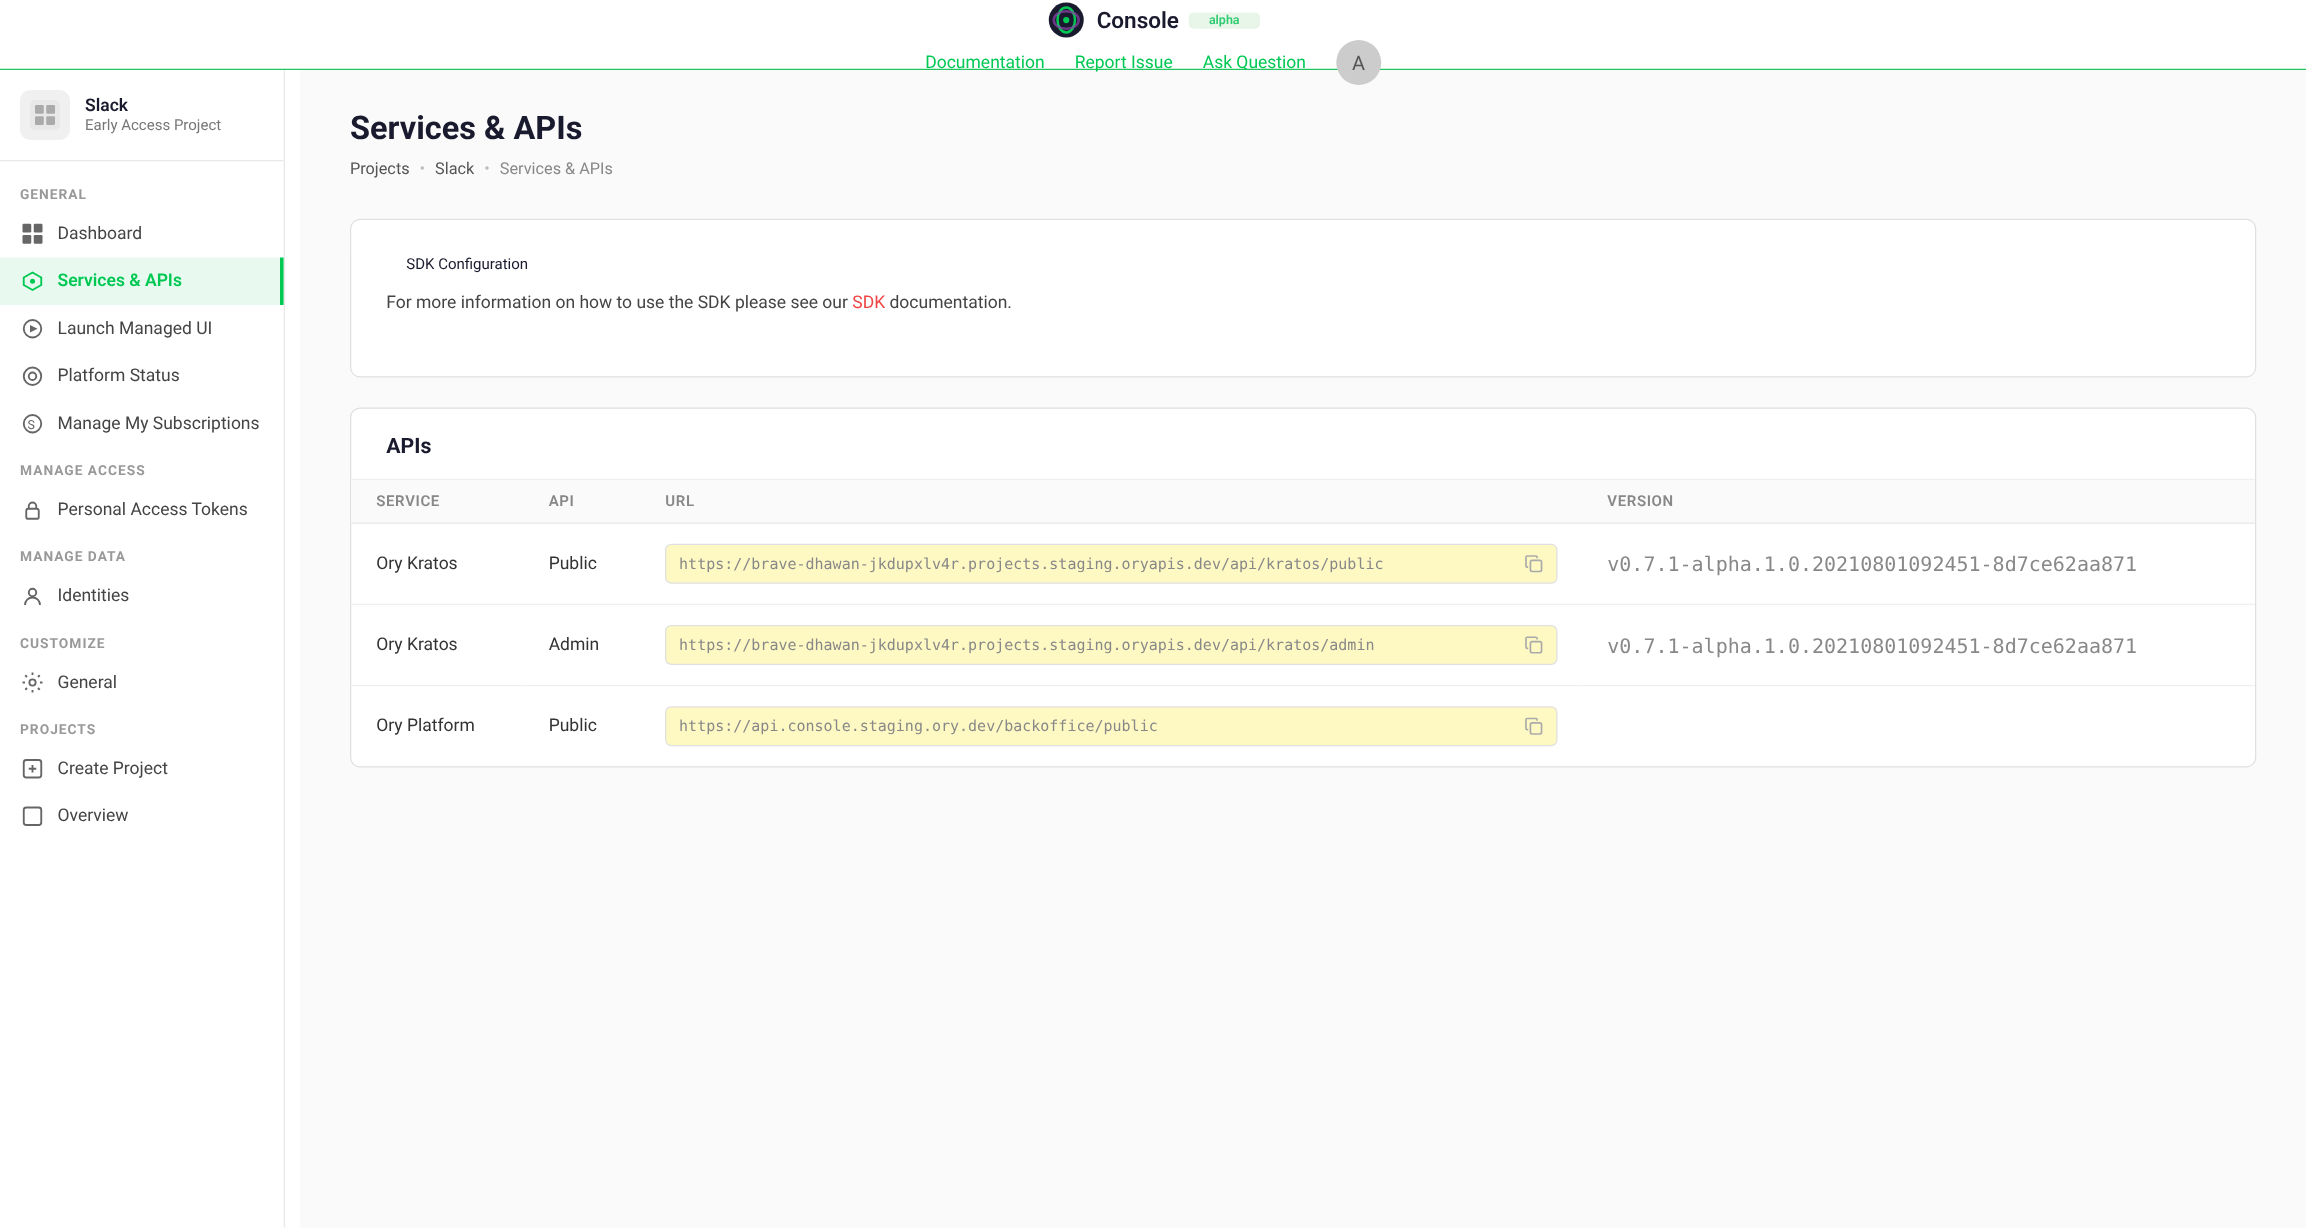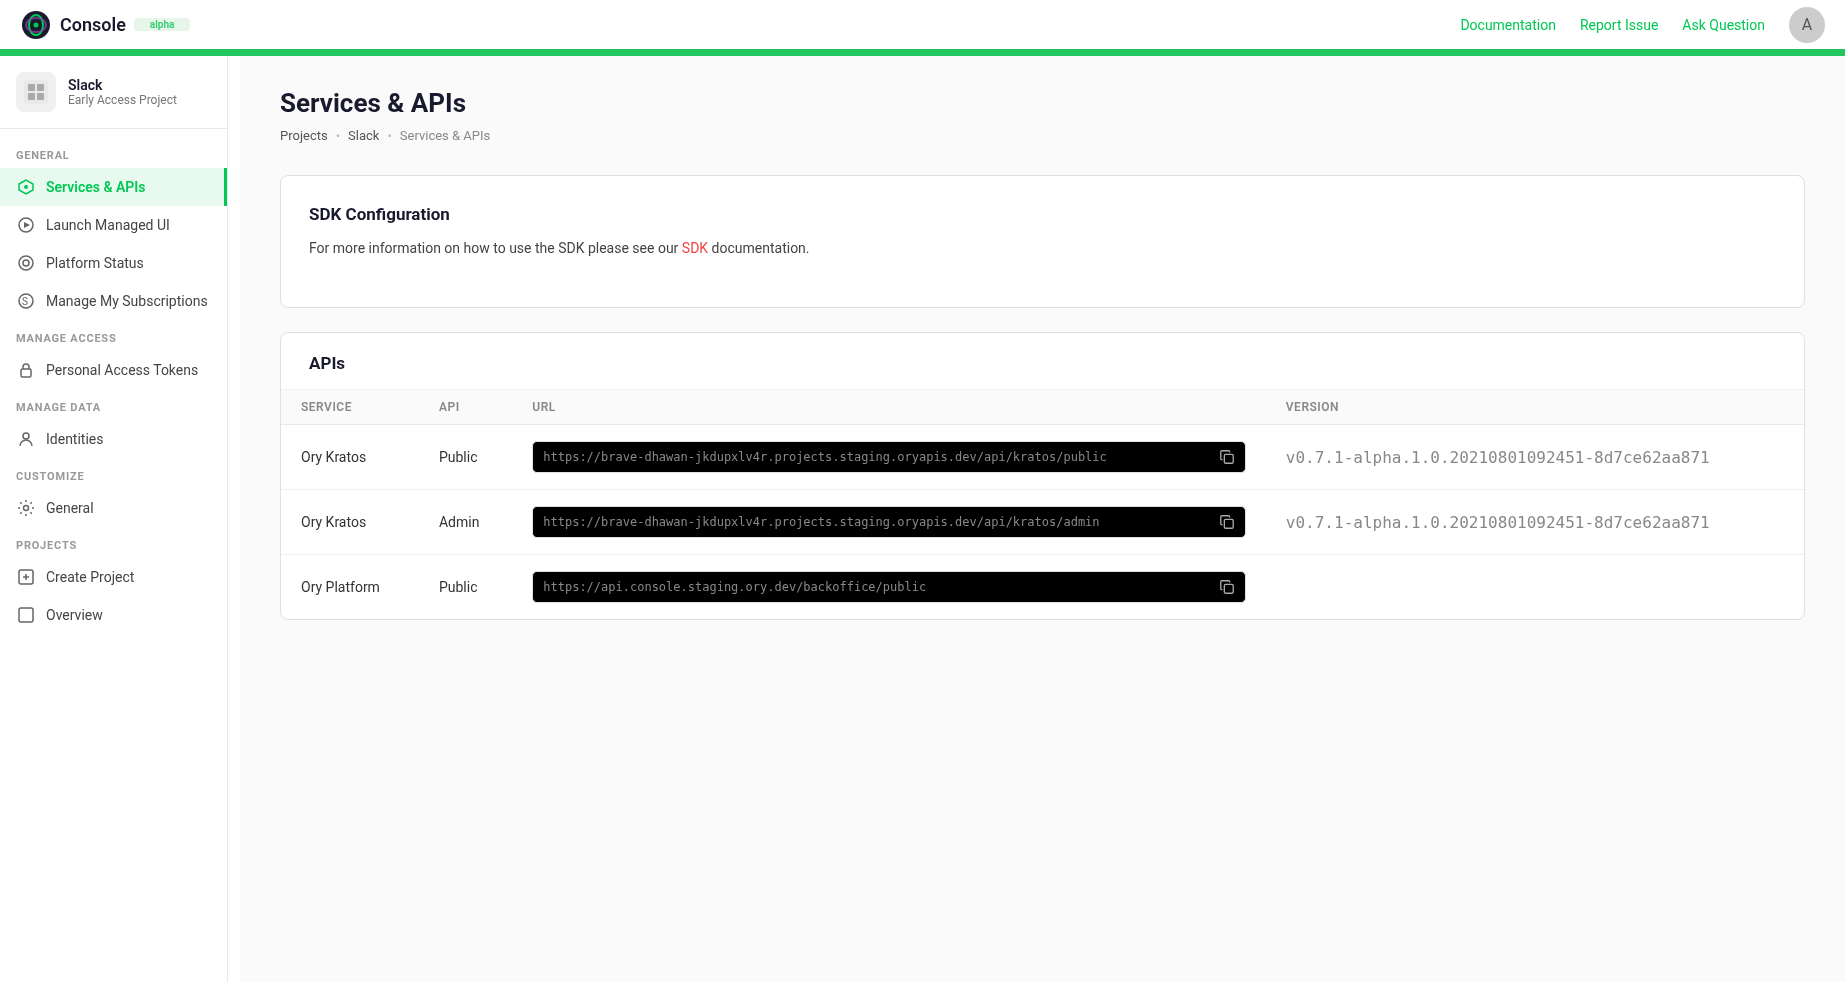"Console" .top-nav { border-bottom: 7px solid #22c55e -> 1px solid #22c55e; flex-direction: none -> column }
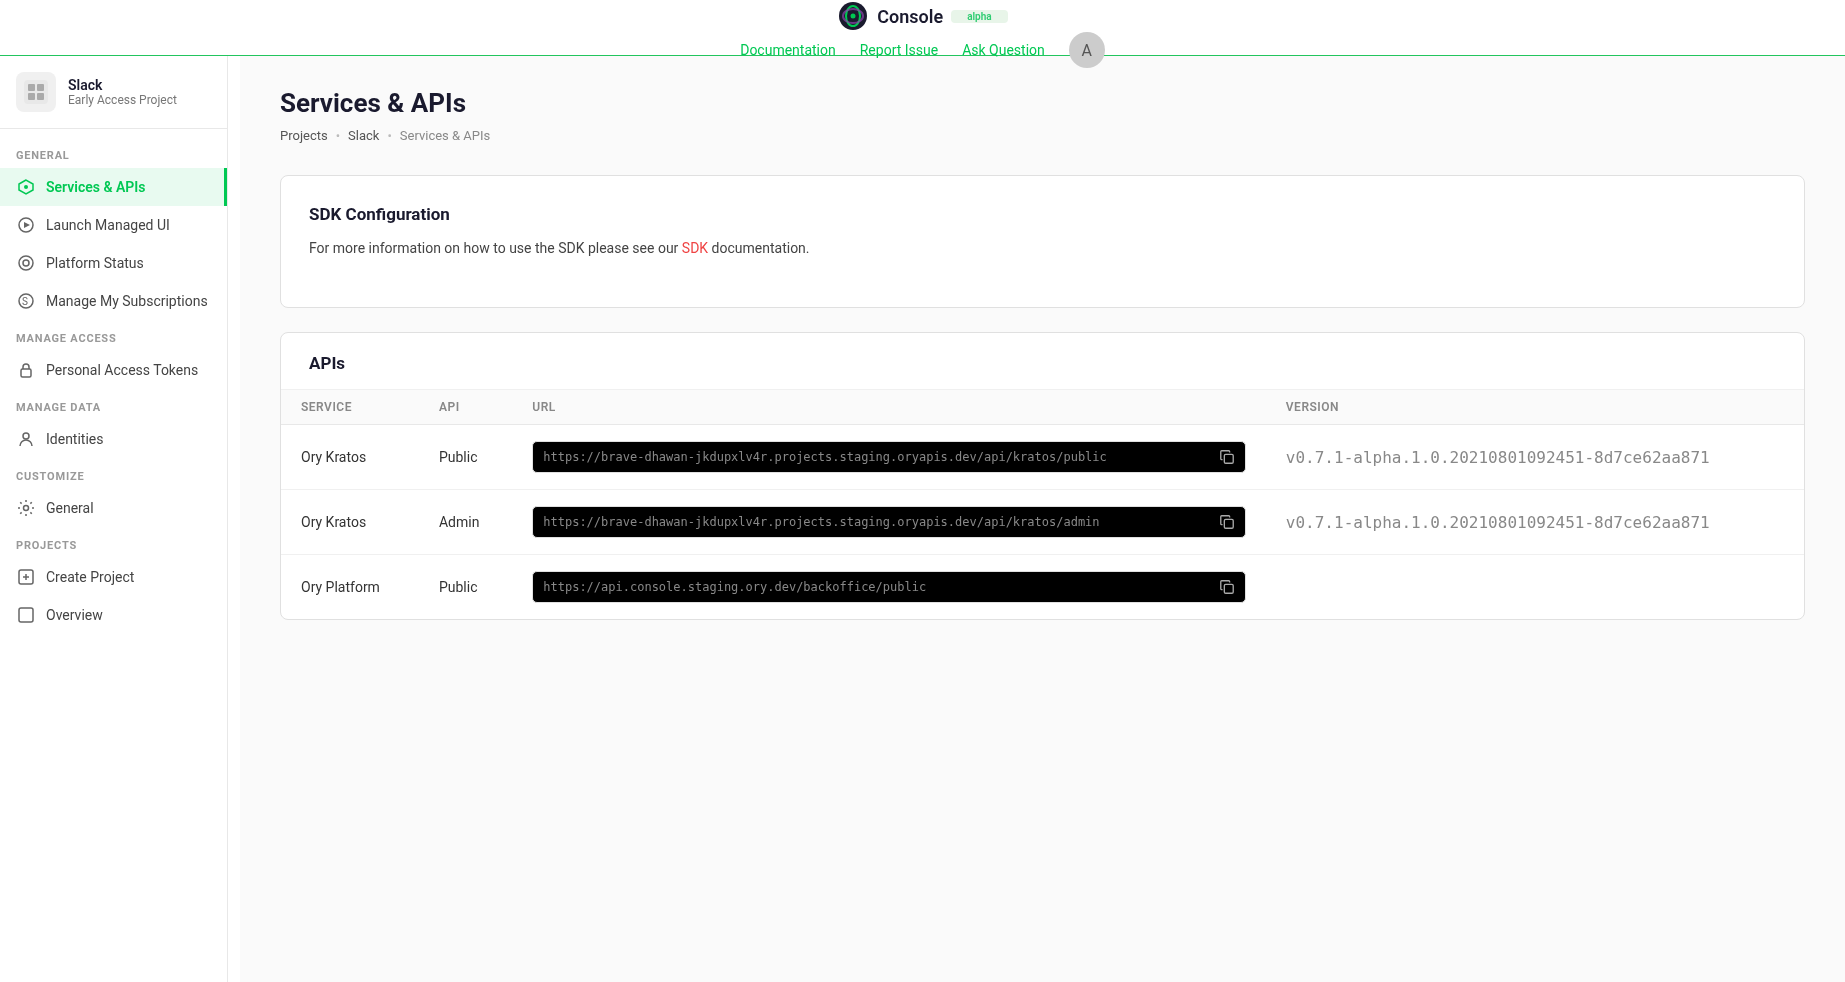"Dashboard" div.sidebar-item { html: none -> <div> <span> <svg> <rect></rect> <rect></rect> <rect></rect> <rect></rect> </svg> </span> <span>Dashboard</span> </div> }
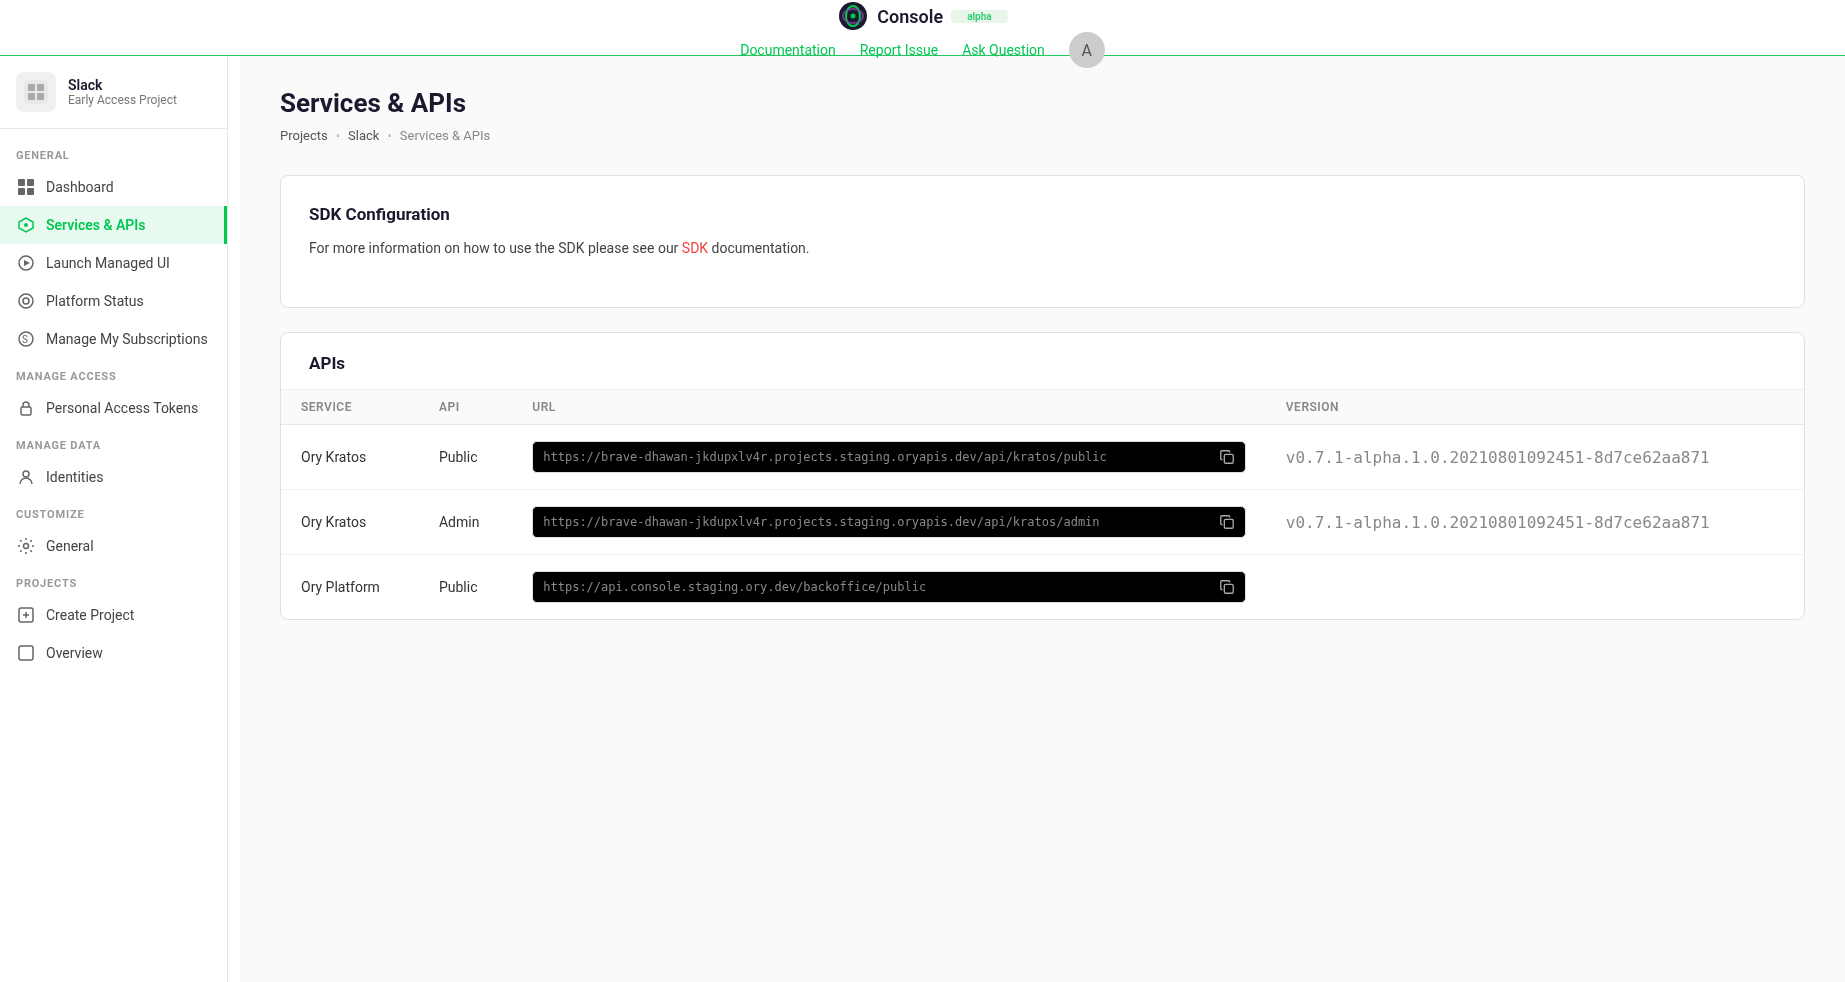"SDK Configuration" .card-title { font-size: 17px -> 12px; font-weight: 700 -> 400; margin-left: none -> 16px }
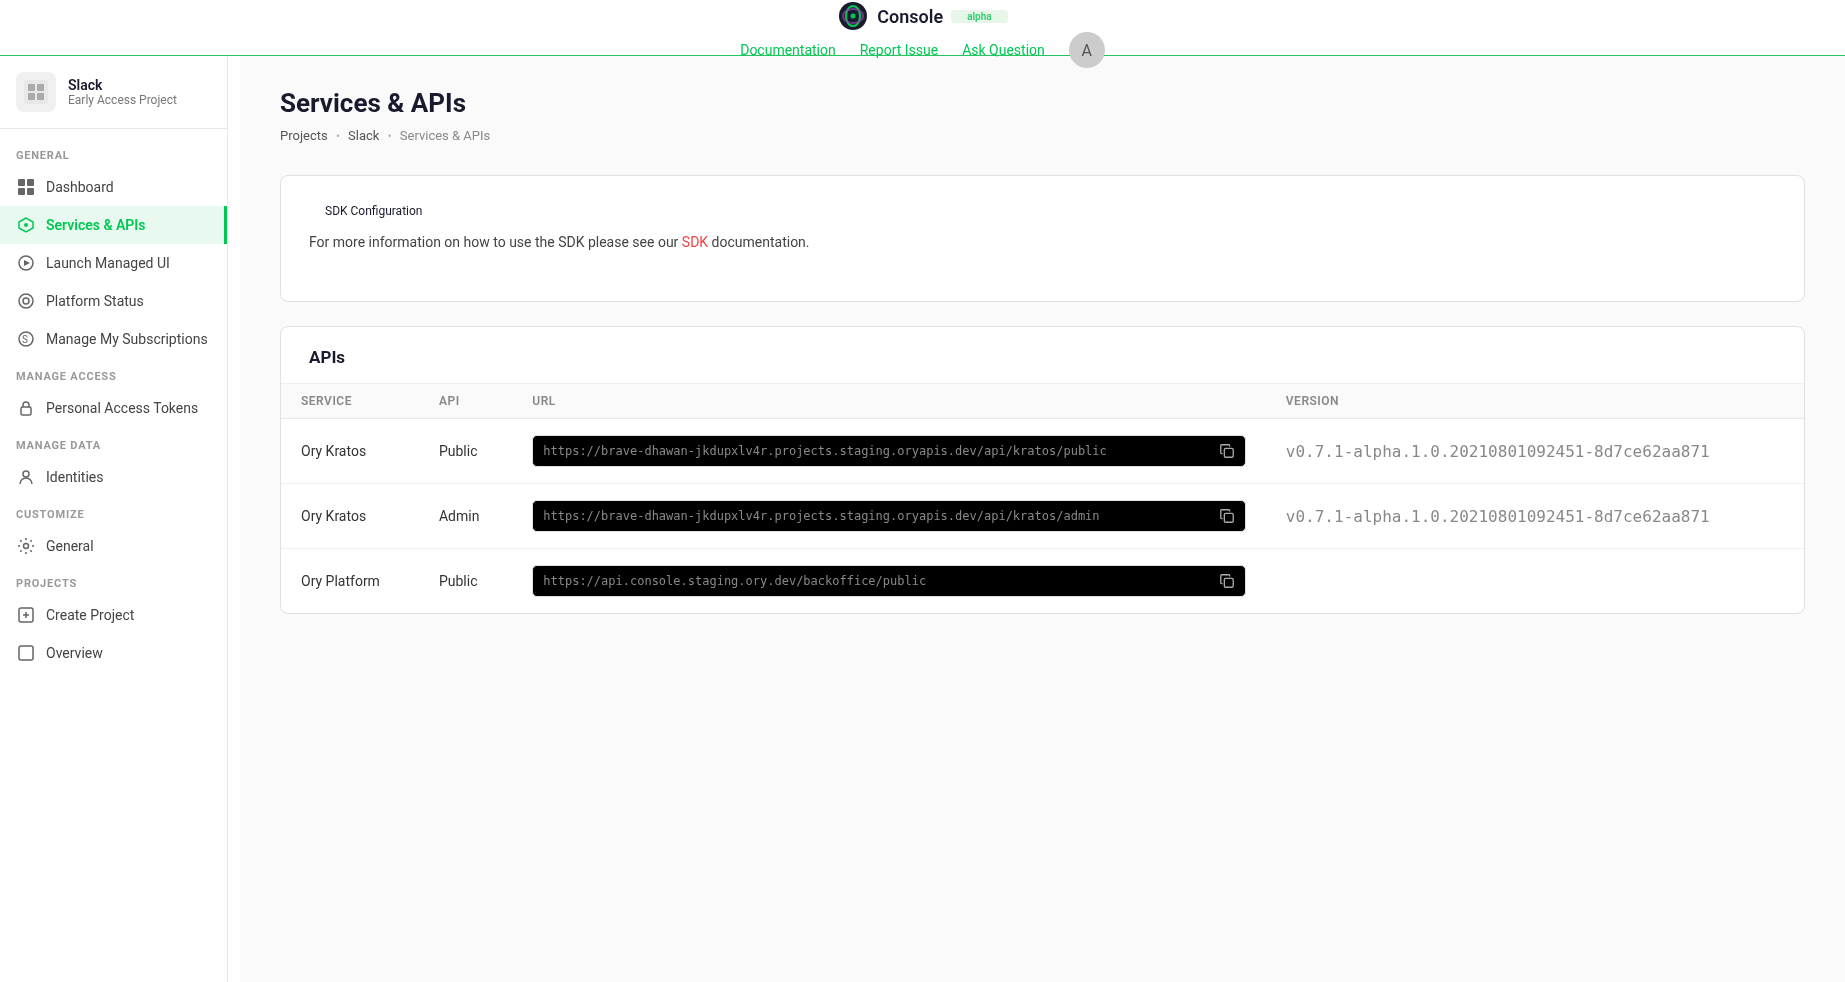"https://brave-dhawan-jkdupxlv4r.projects" .api-url-box { background: #000000 -> #fef9c3 }
